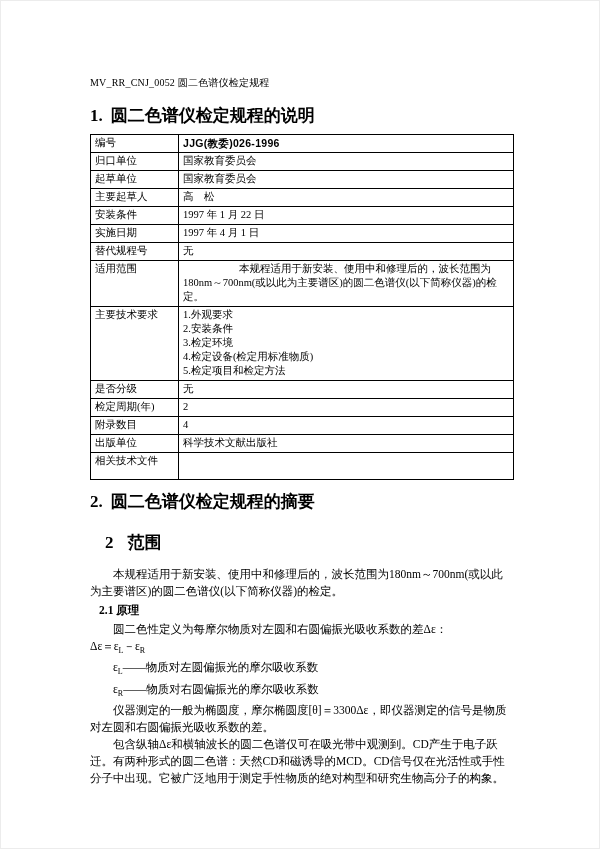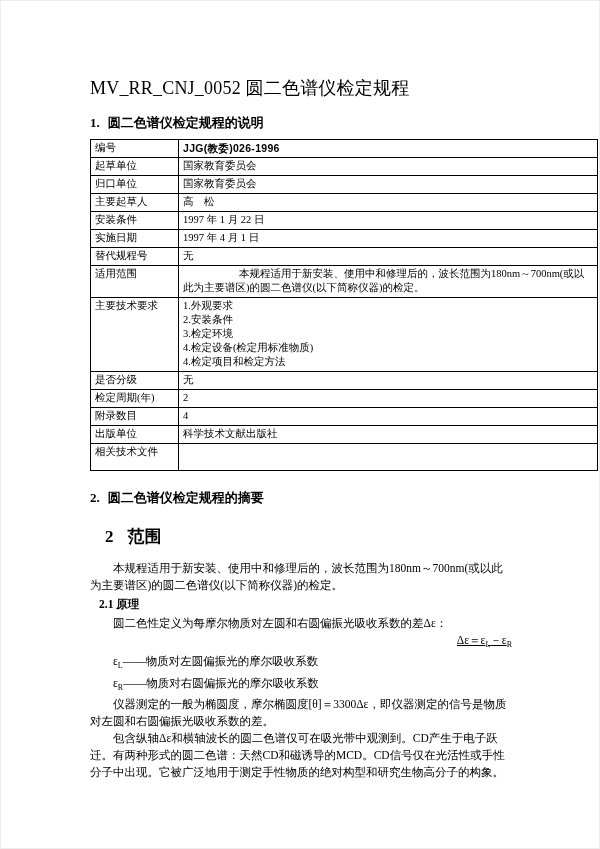"MV_RR_CNJ_0052 圆二色谱仪检定规程" .doc-title { font-size: 18px -> 10px }
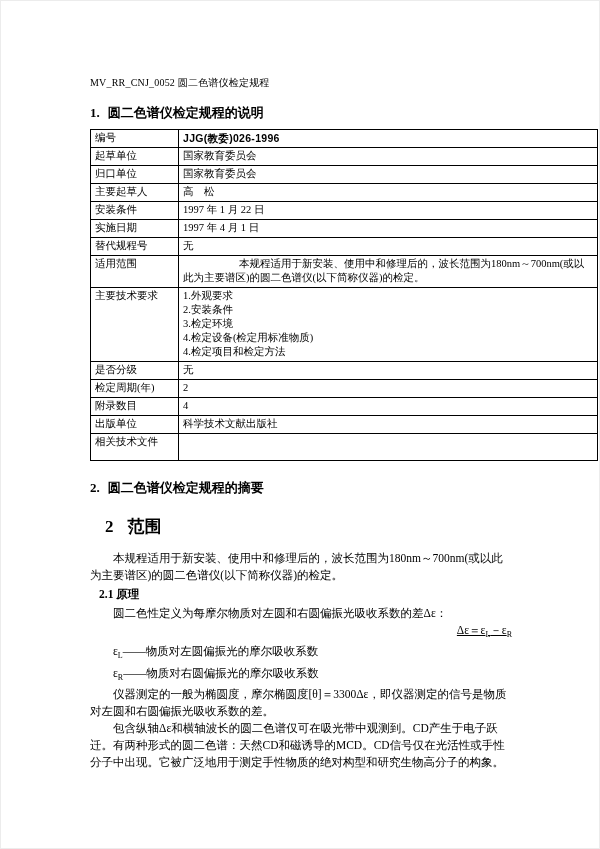"1. 圆二色谱仪检定规程的说明" .sec-heading { font-size: 13px -> 17px }
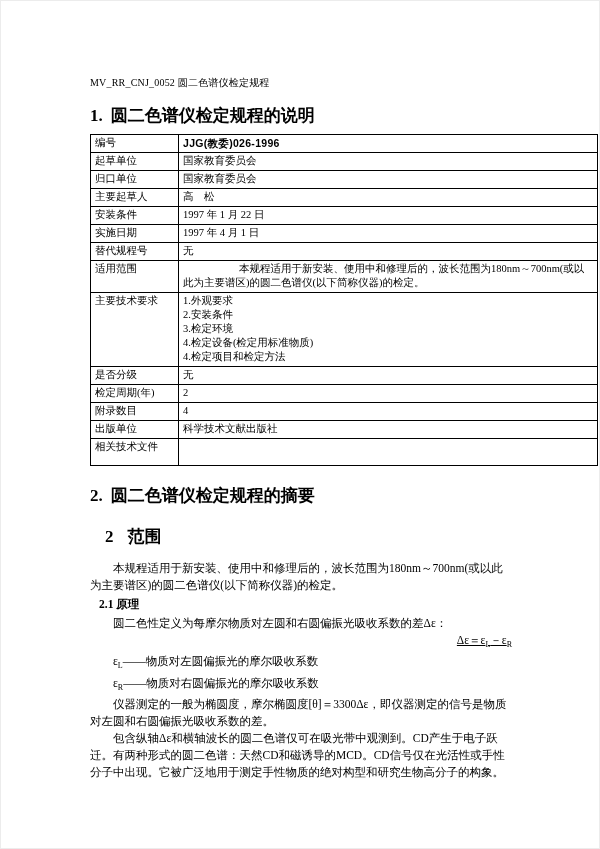"编号" table.info-table { width: 508px -> 424px }
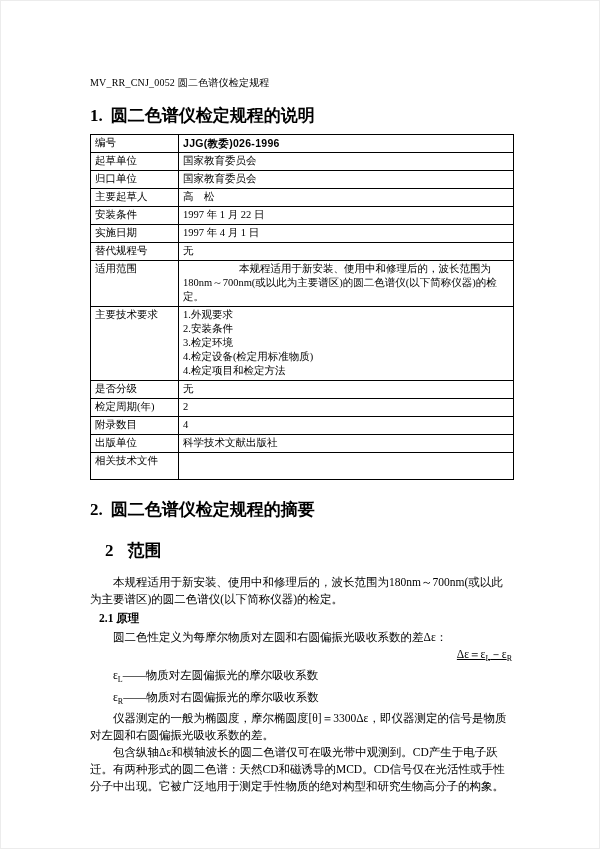"起草单位" tr { order: before "归口单位" -> after "归口单位" }
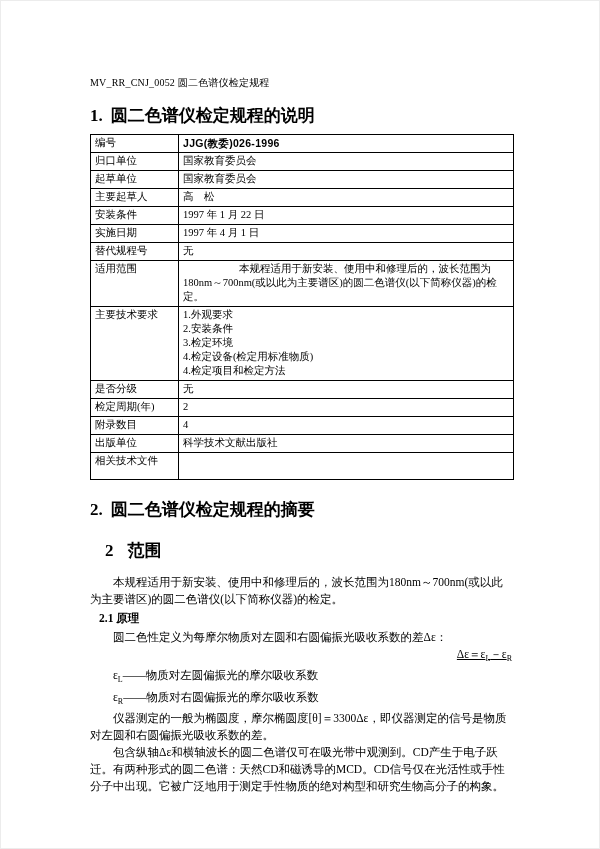"4.检定项目和检定方法" div { text: 4 -> 5 }
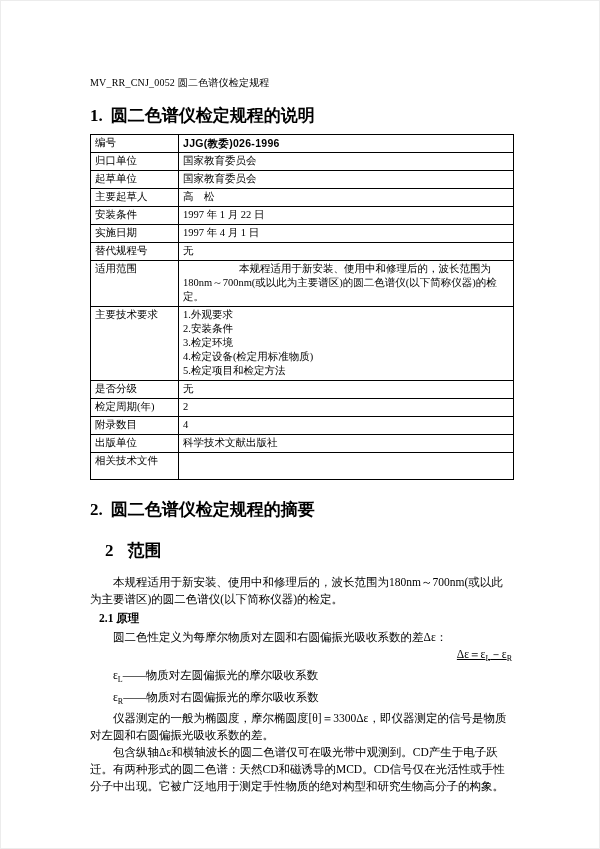"2. 圆二色谱仪检定规程的摘要" .sec-heading.after-table { margin-top: 18px -> 10px }
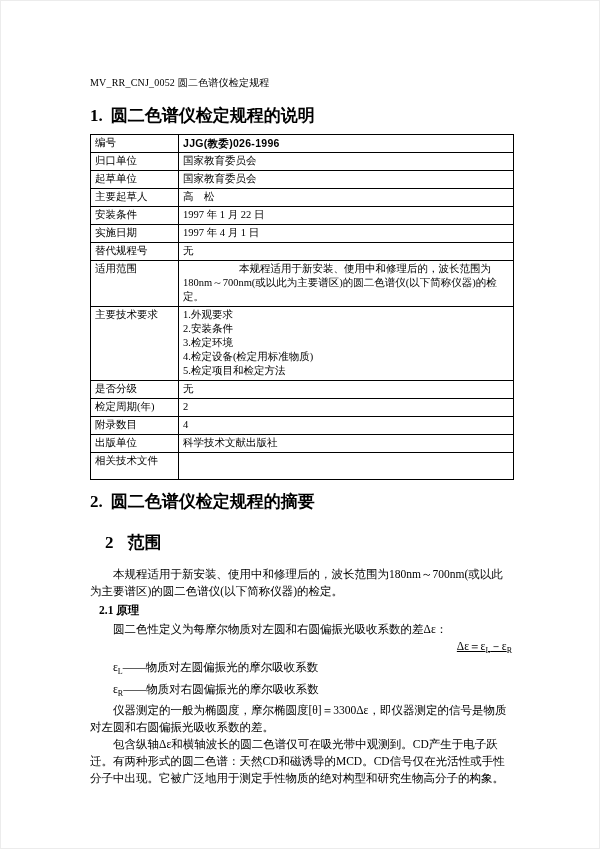"Δε＝εL－εR" .formula { text-align: right -> left; text-decoration: underline -> none }
